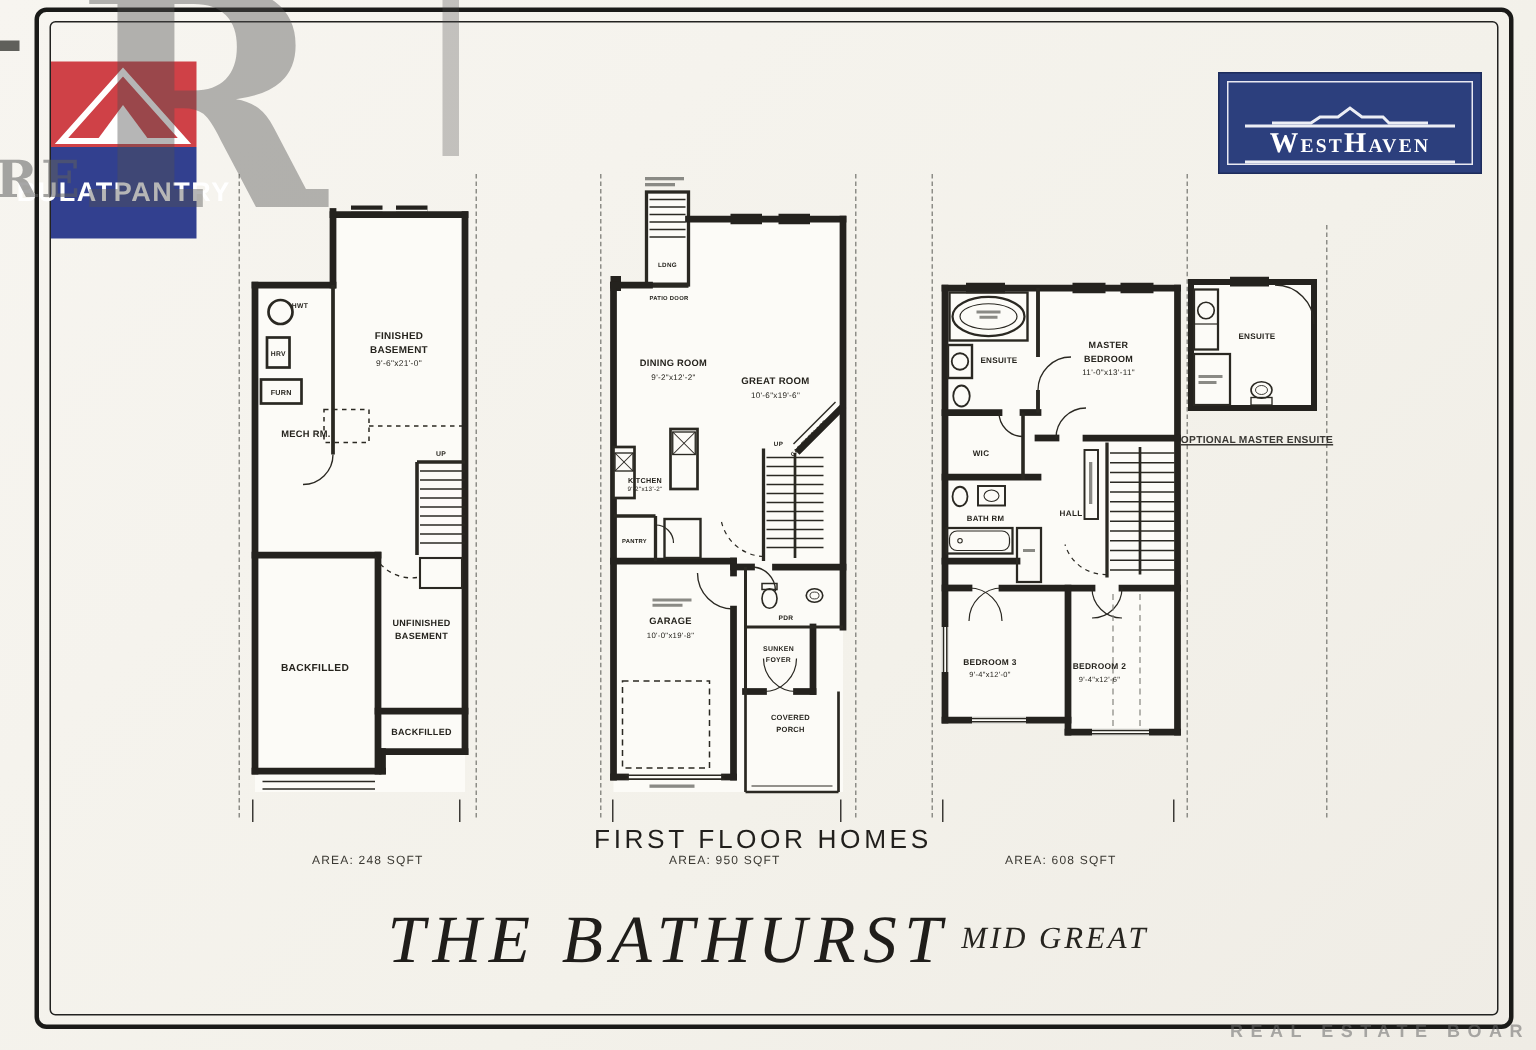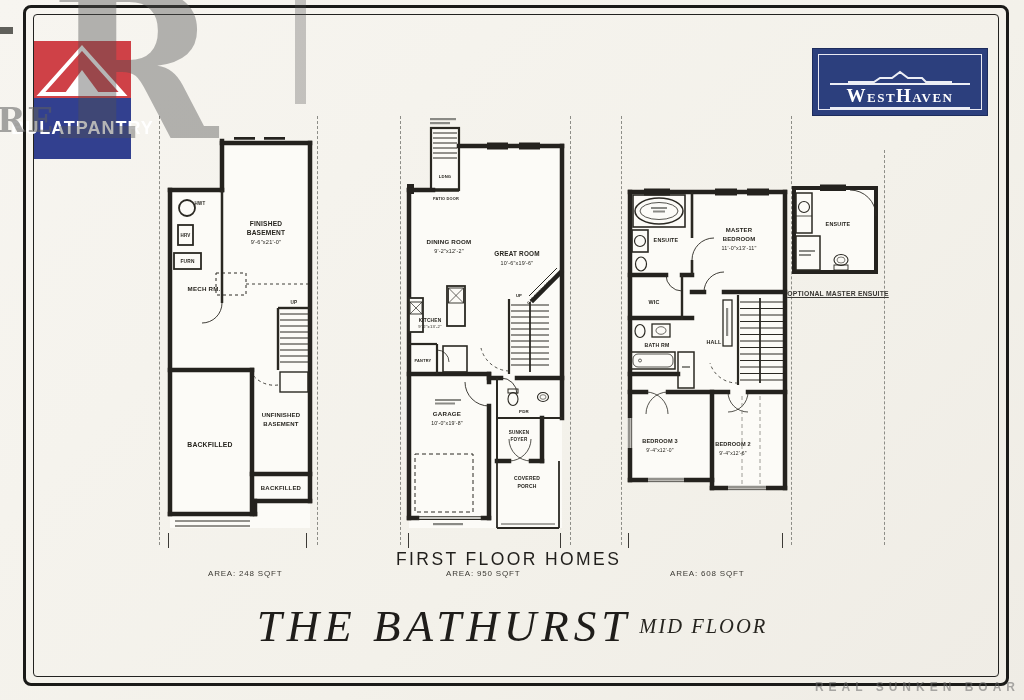"MID FLOOR" span.t2 { text: FLOOR -> GREAT }
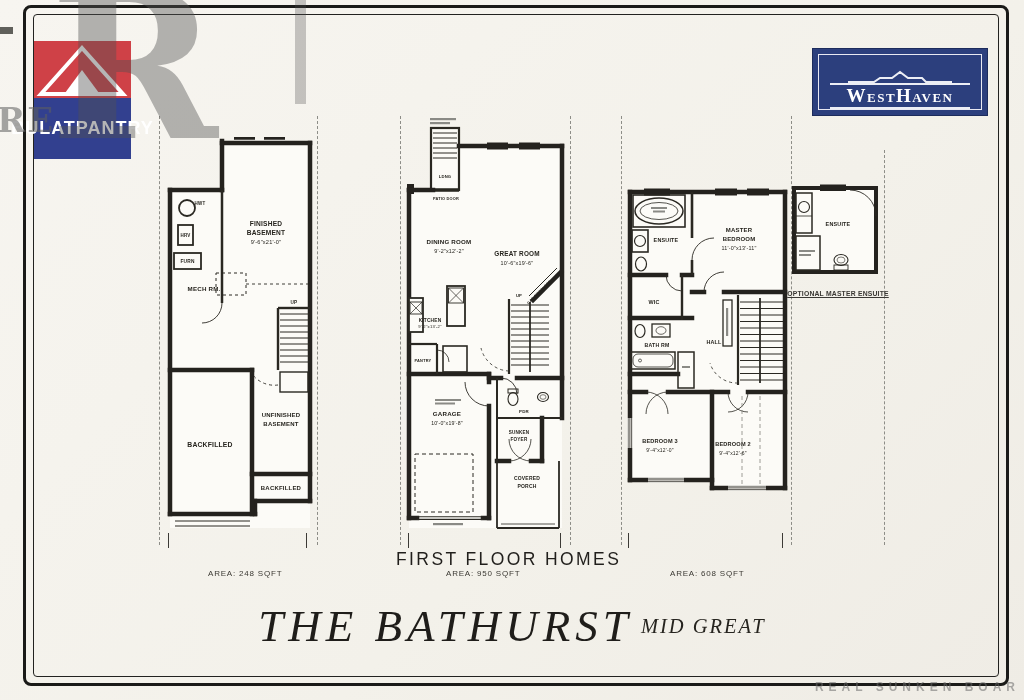"REAL SUNKEN BOAR" div.wm-bottom { text: SUNKEN -> ESTATE }
